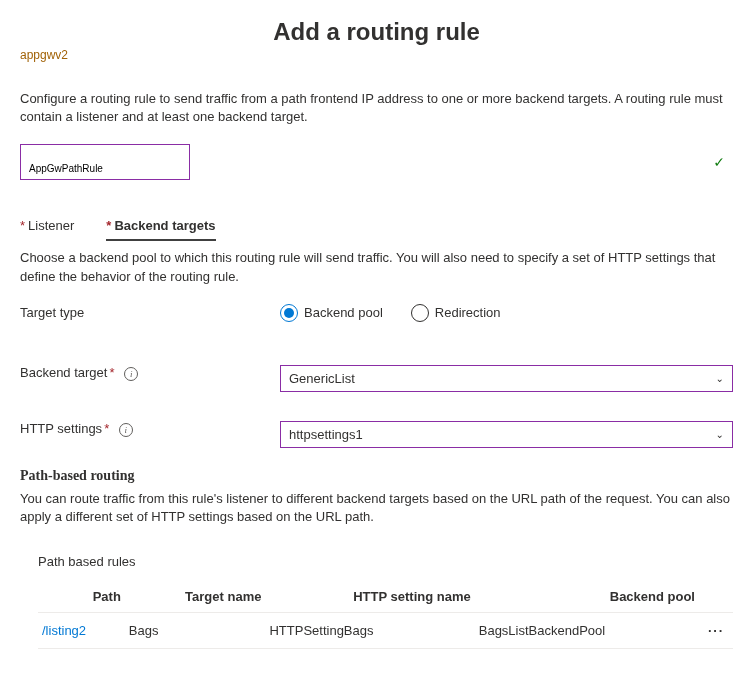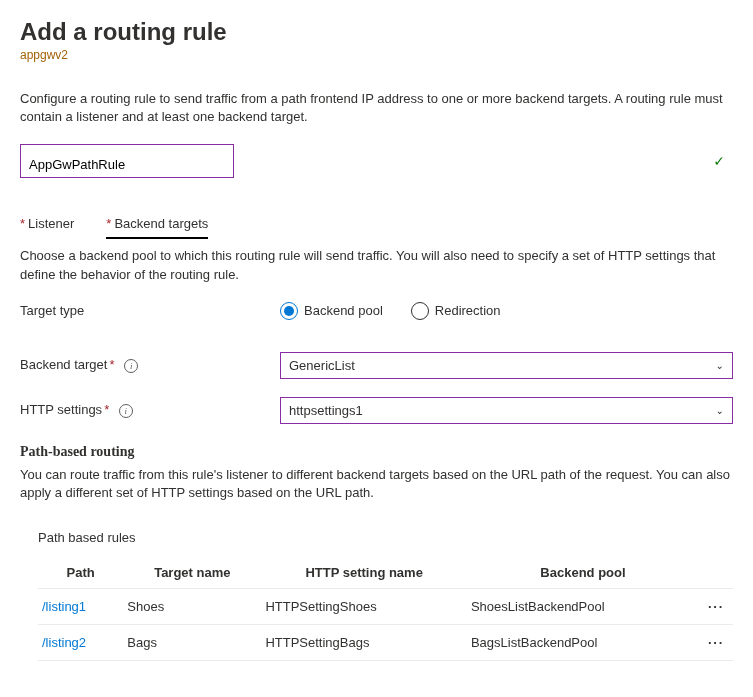"Add a routing rule" h1 { text-align: none -> center }
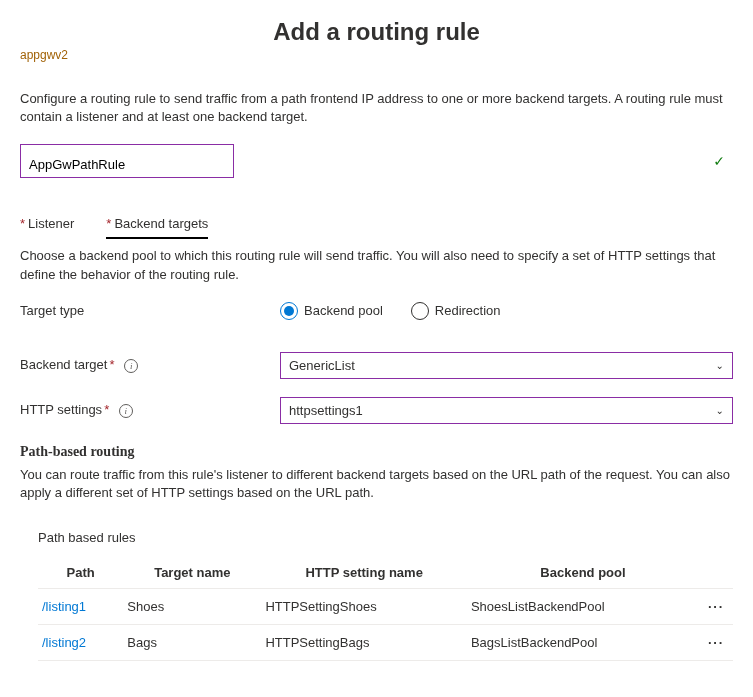"AppGwPathRule" .text-input { font-size: 13px -> 10px; padding: 12px 28px 5px 8px -> 18px 28px 5px 8px }
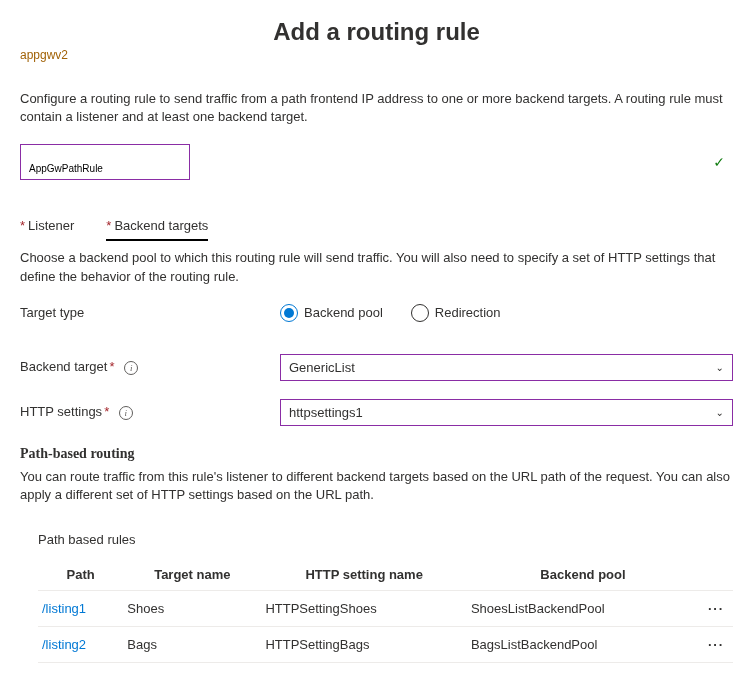"* Backend targets" .tab.active { border-bottom: 2px solid #000000 -> 2px solid #404040; font-weight: 400 -> 700 }
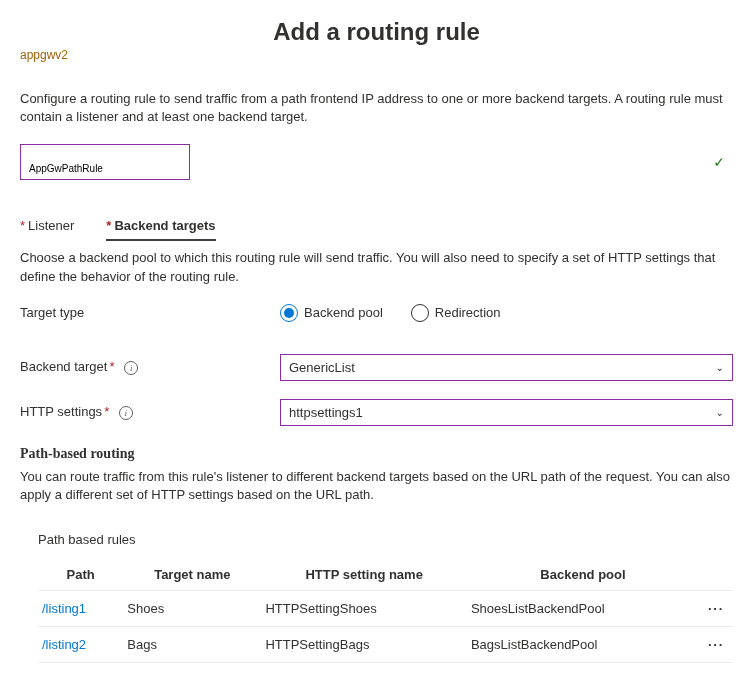"GenericList" .select-input { margin-top: none -> 11px }
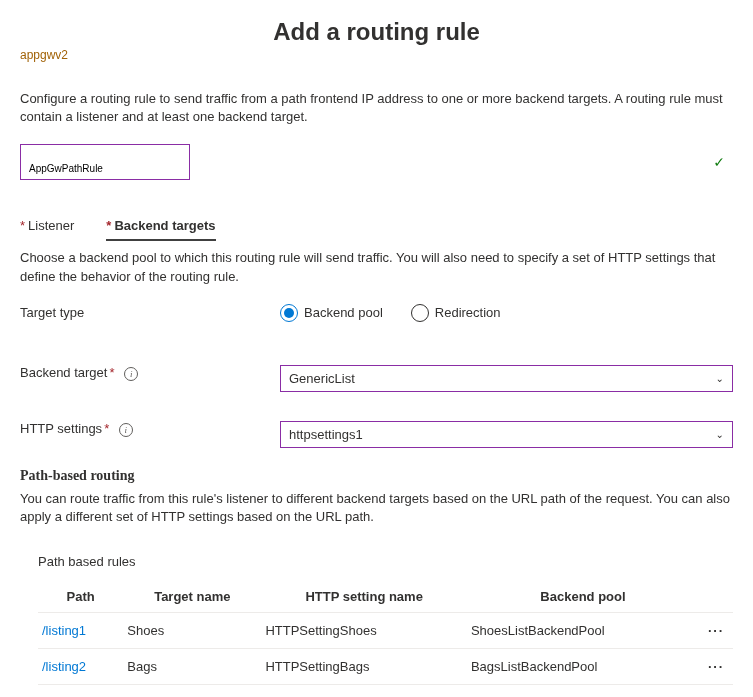"Path" th { text-align: center -> right }
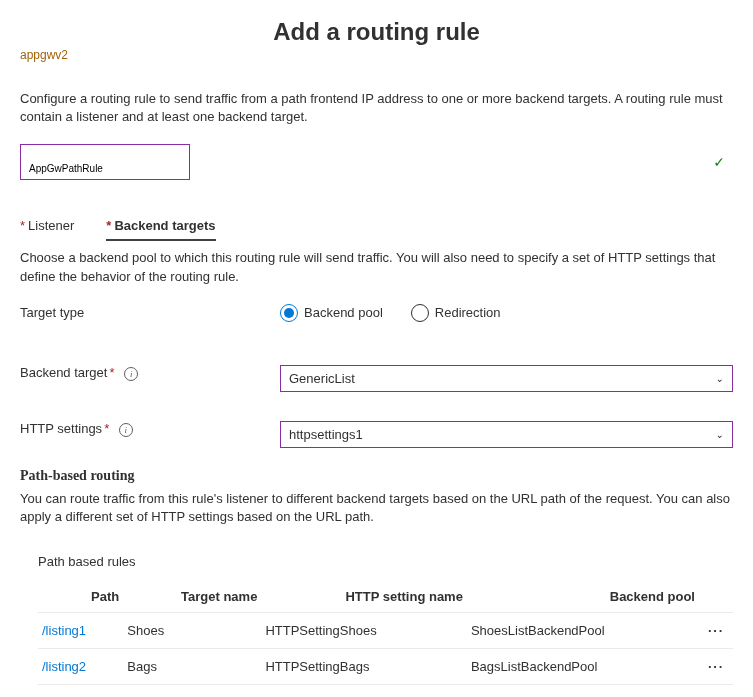"/listing1" tr { html: <tr> <td><span>/listing1</span></td> <td>Shoes</td> <td>HTTPSettingShoes</td> <td>ShoesListBackendPool</td> <td>···</td> </tr> -> none }
